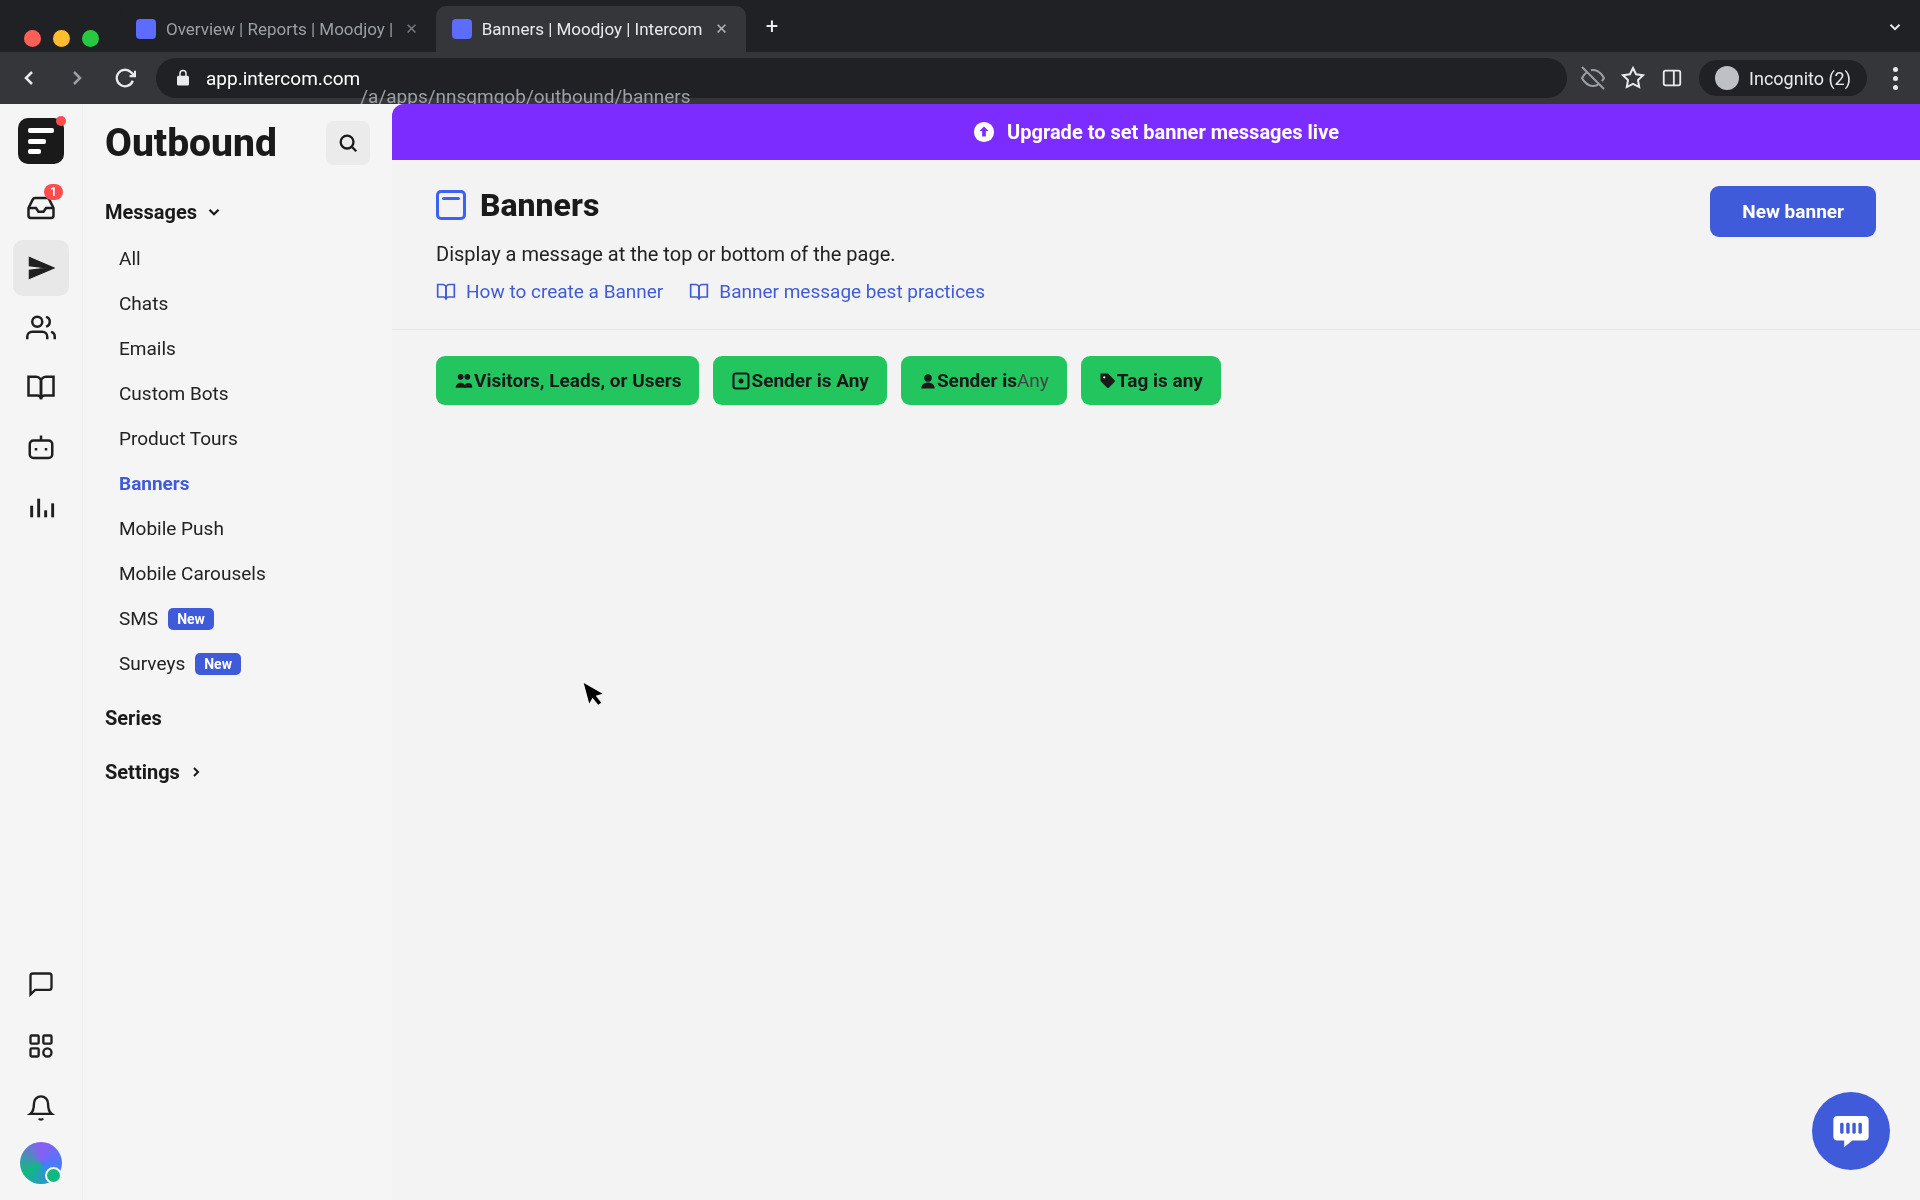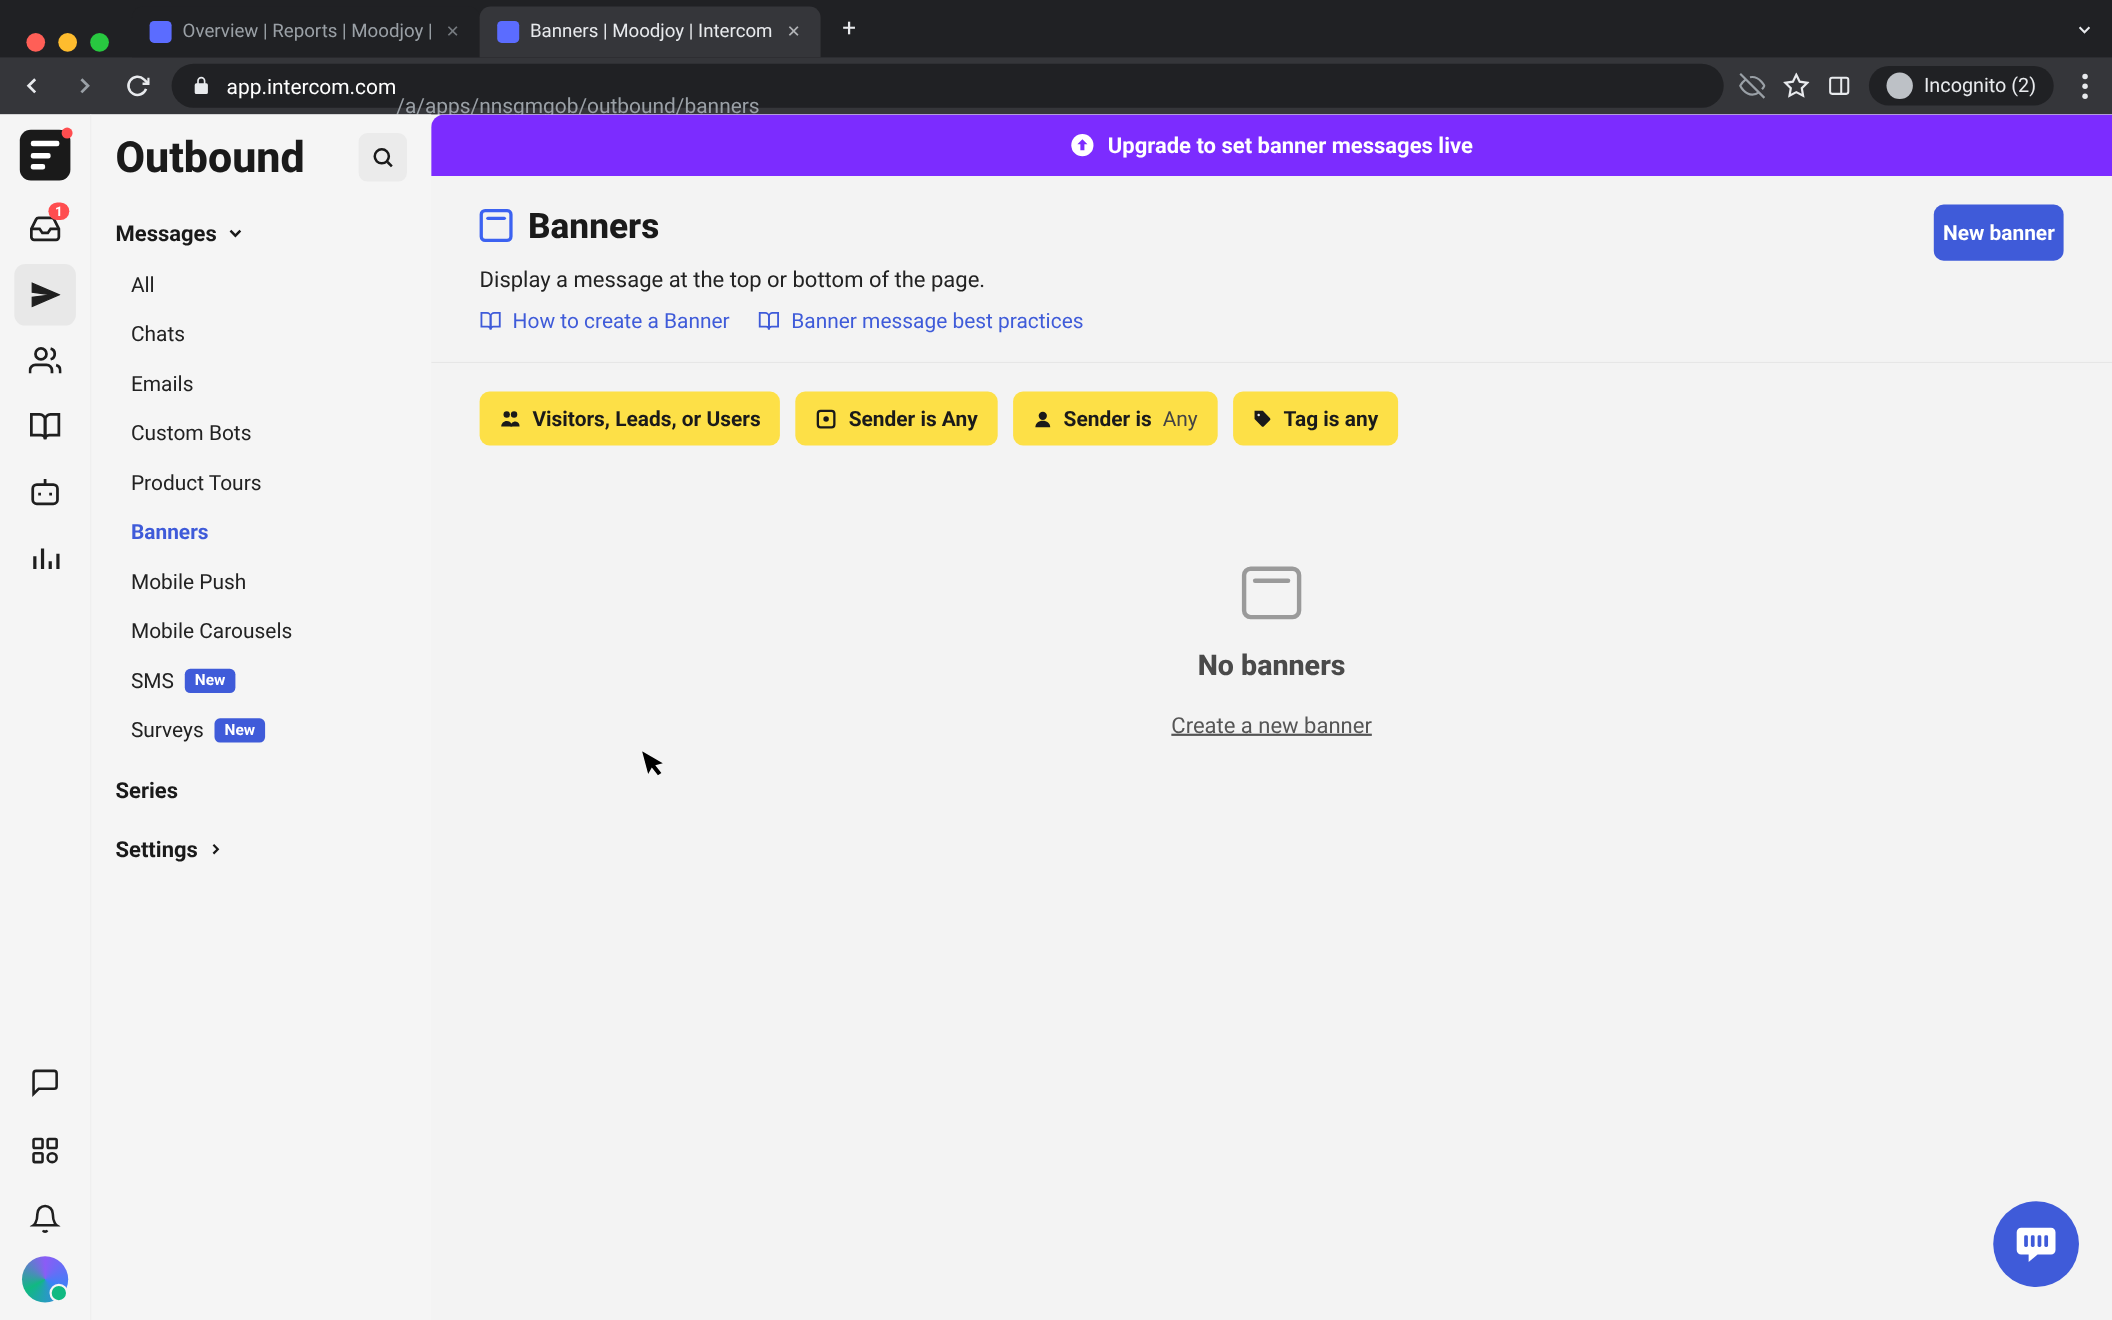"New banner" .new-btn { padding: 14px 8px -> 14px 32px }
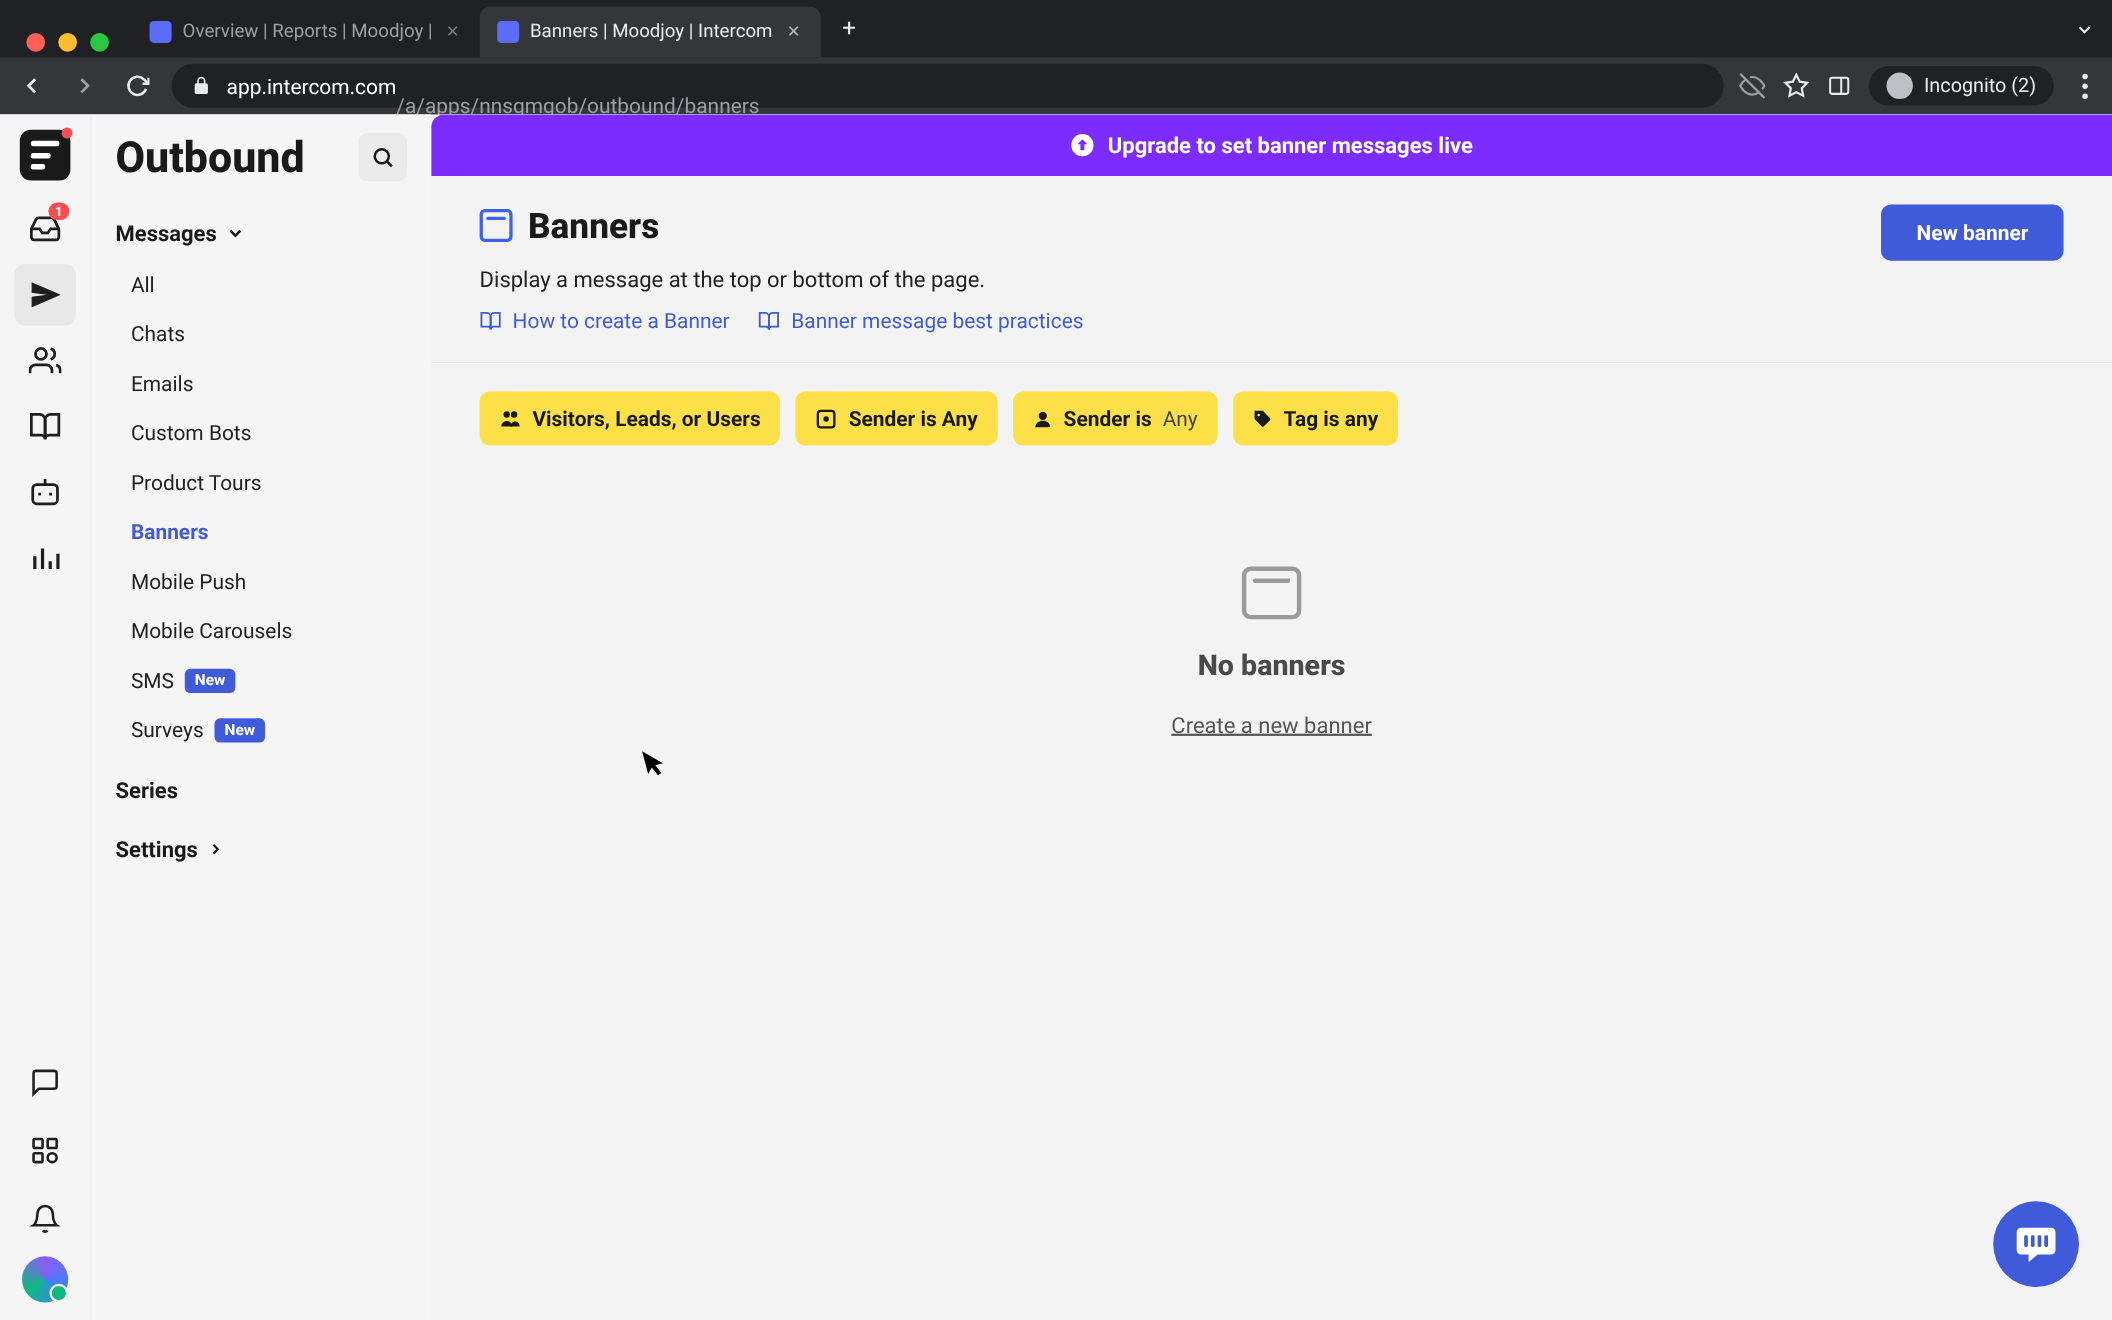"Visitors, Leads, or Users" .filter-pill { background: #fde047 -> #22c55e; gap: 10px -> none }
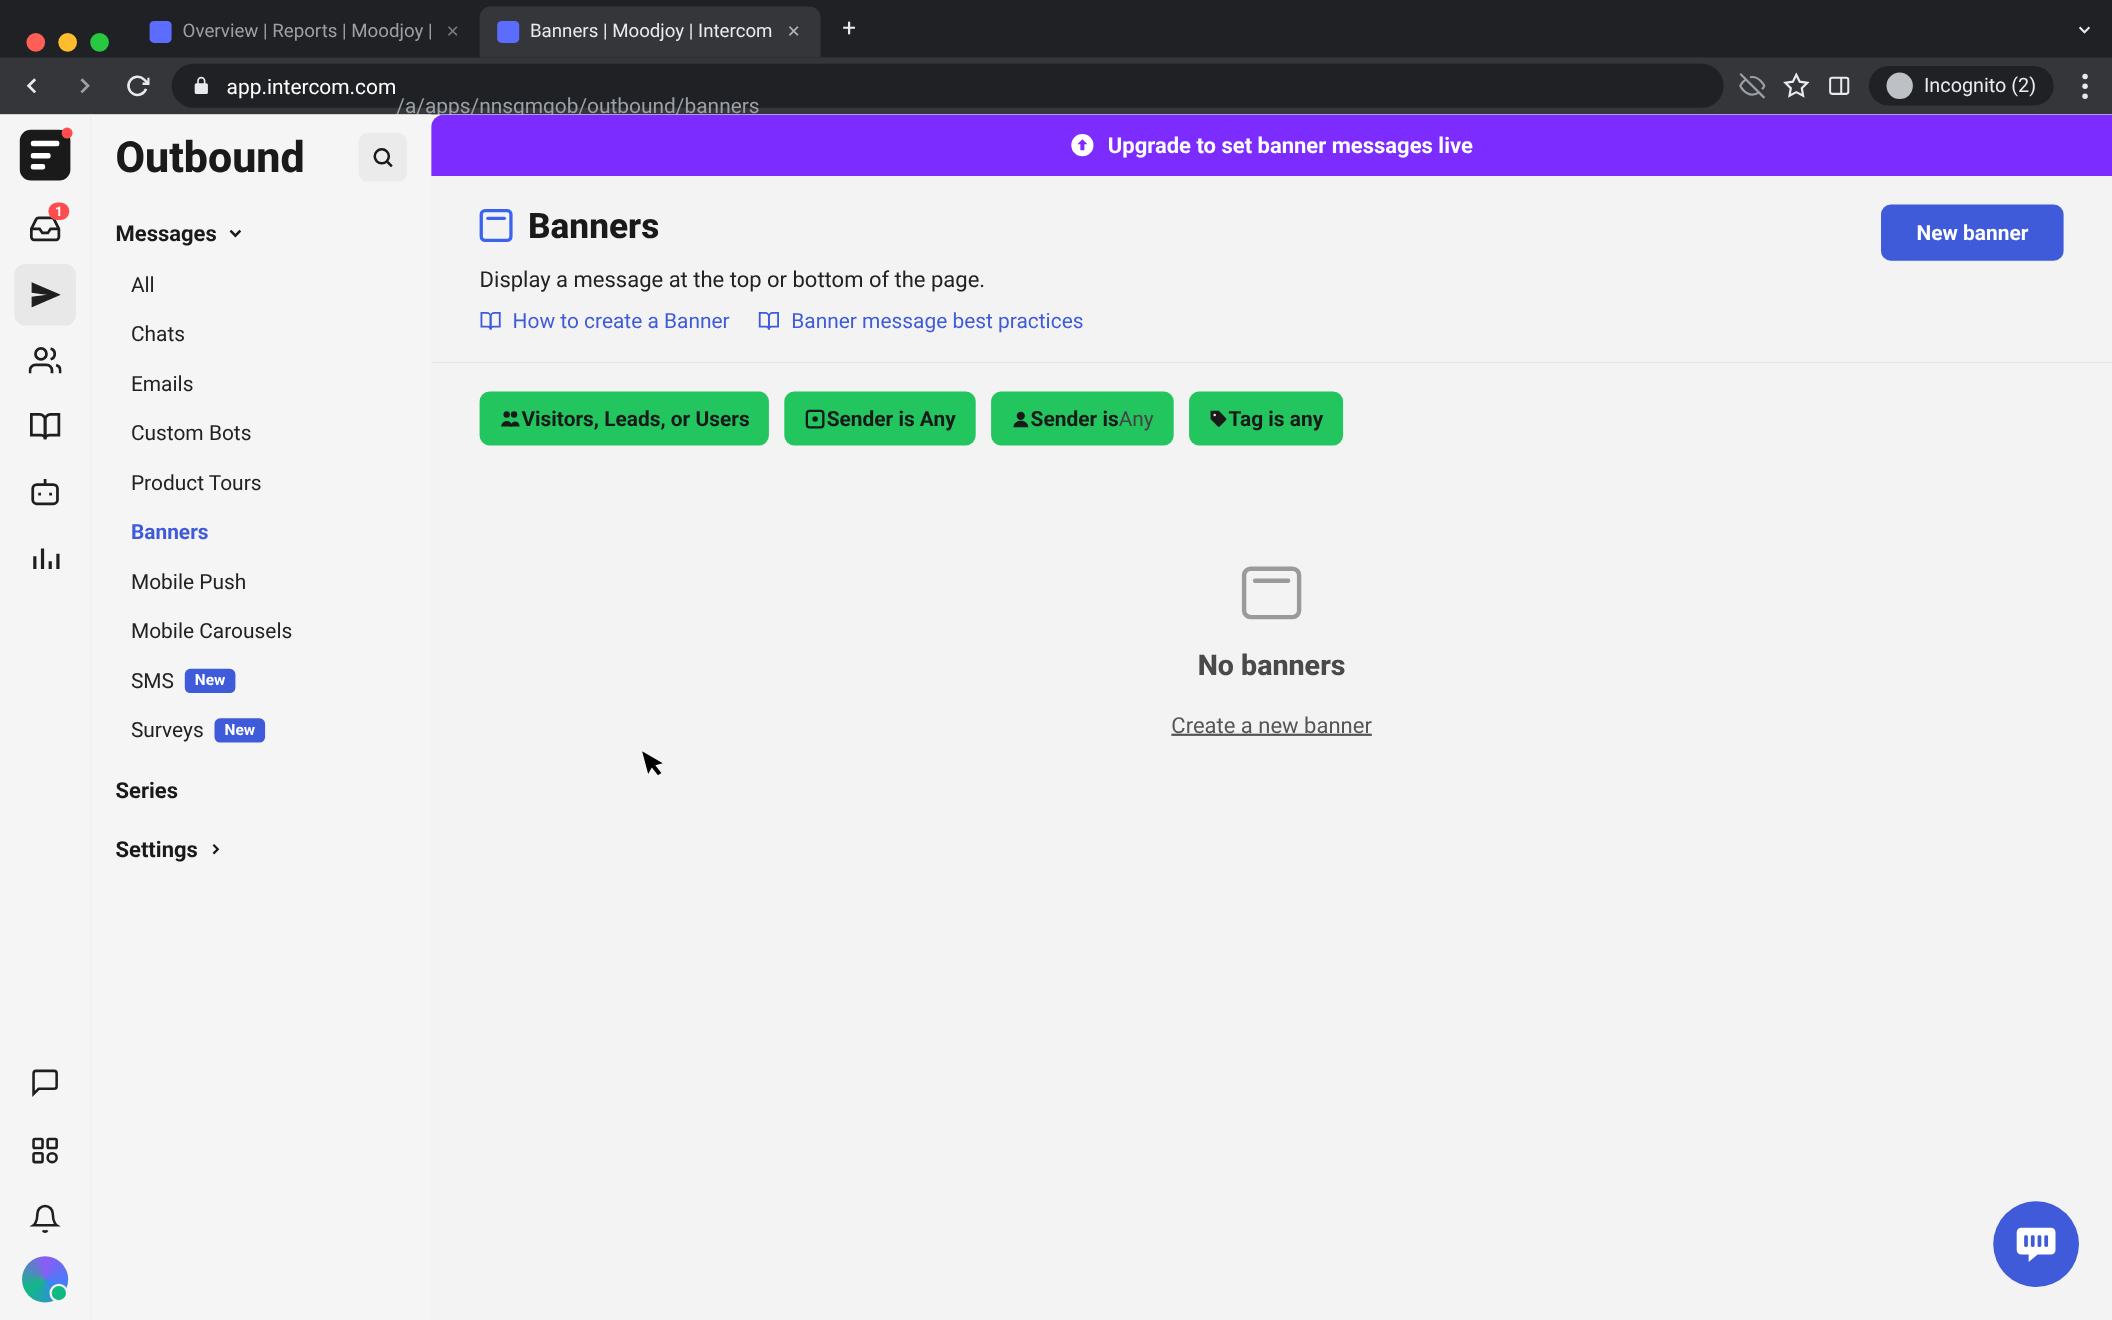"No banners" div.empty-state { html: <div> <div></div> <div>No banners</div> <a>Create a new banner</a> </div> -> none }
